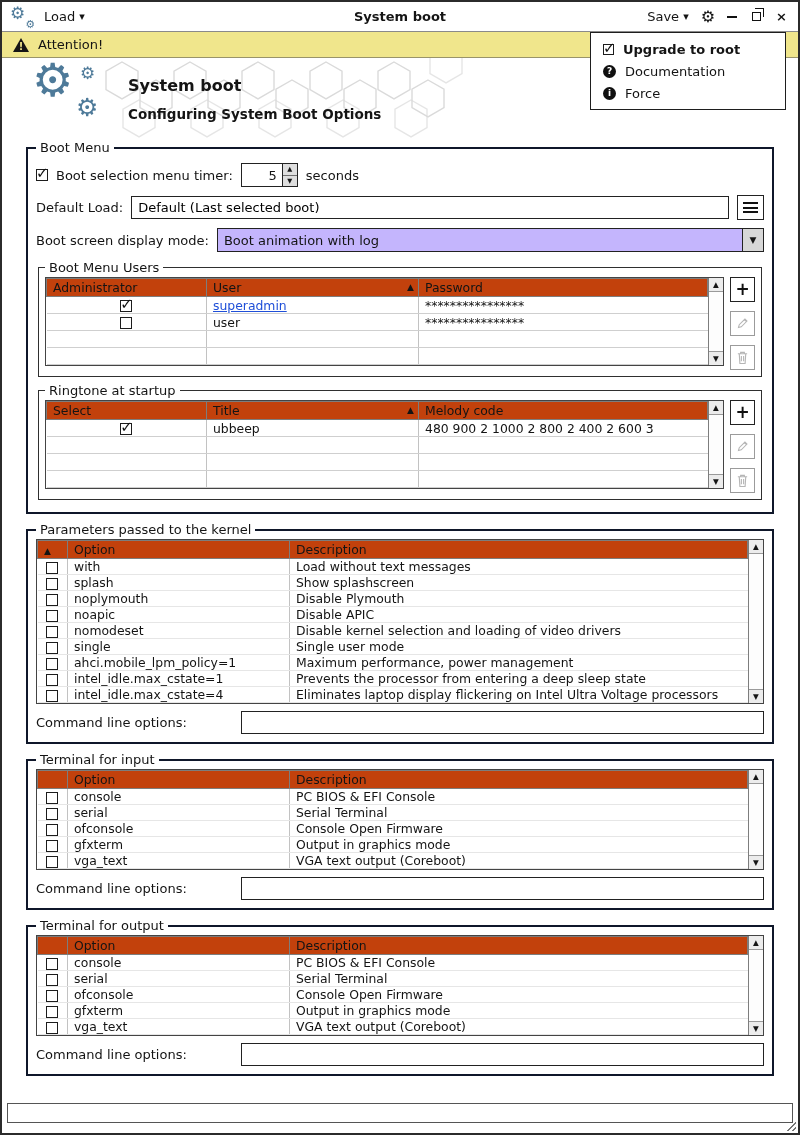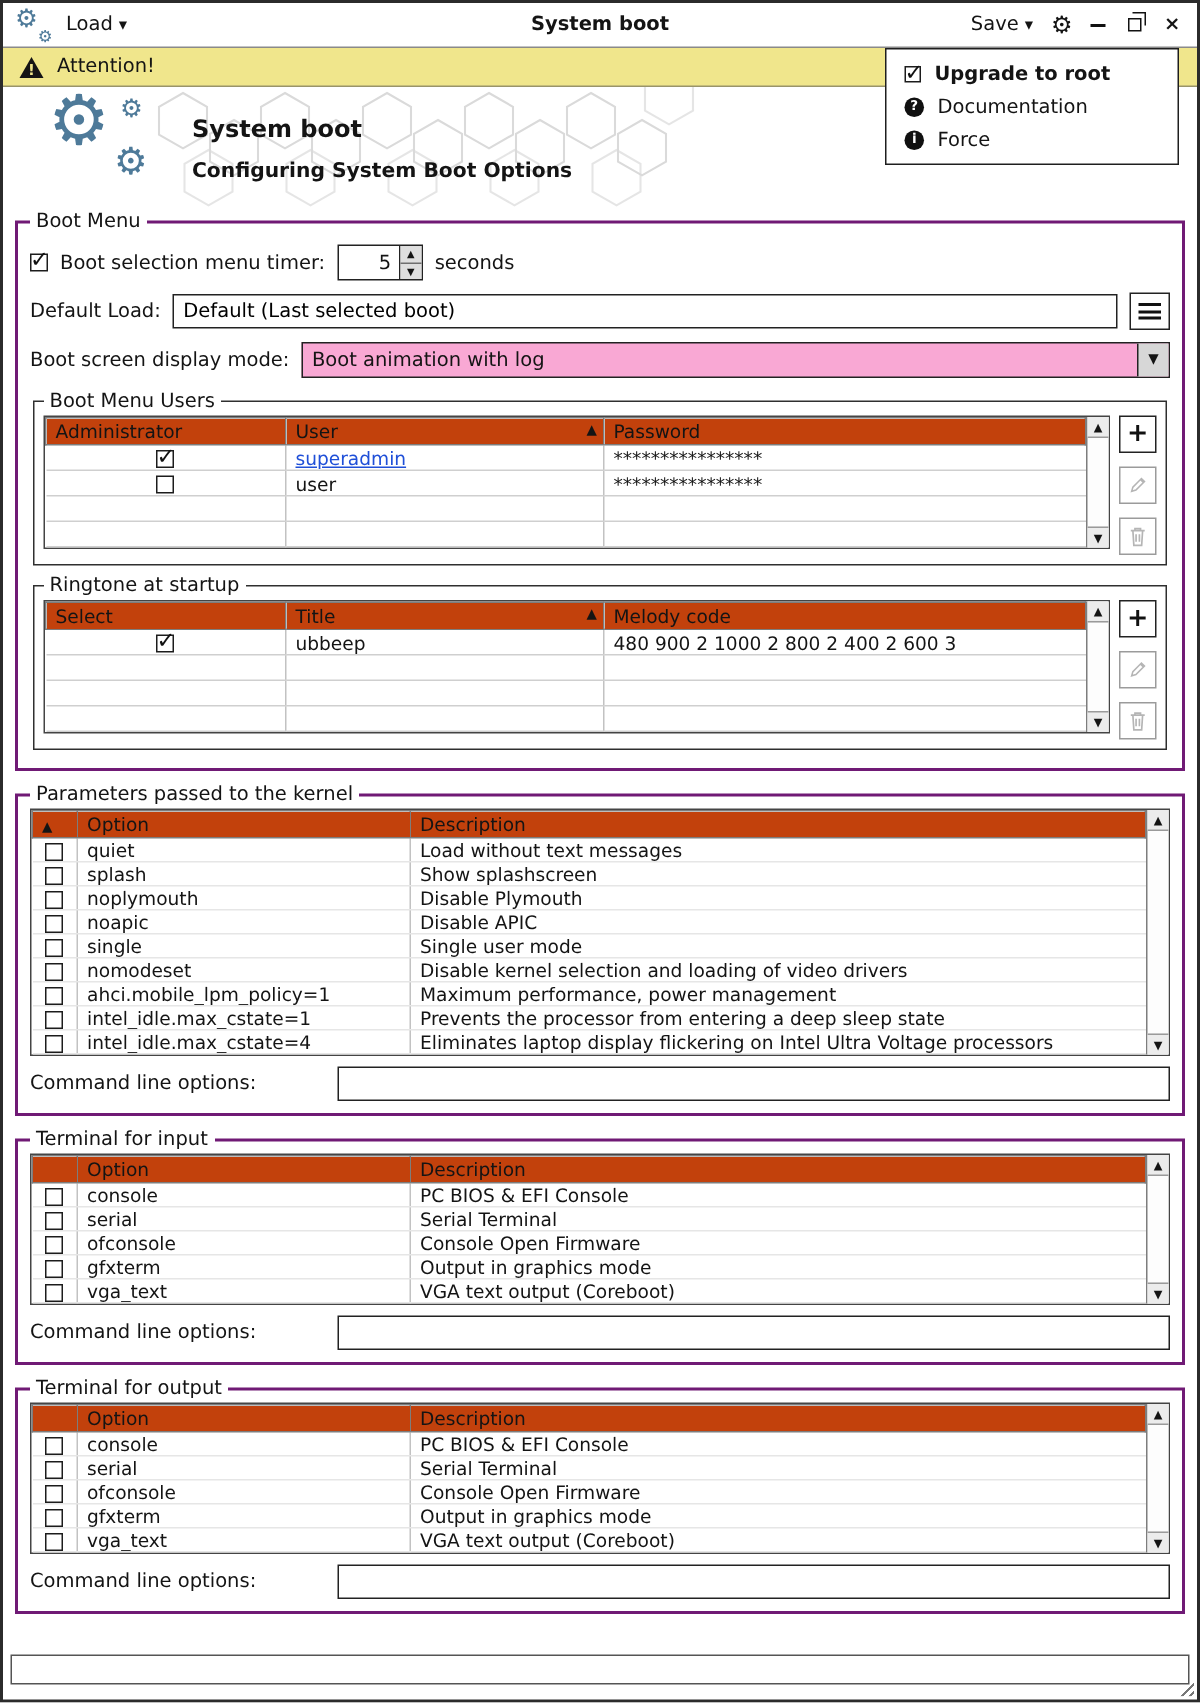"Boot Menu" fieldset.fs { border: 2px solid #701a75 -> 2px solid #0f172a; margin: 0 8px 8px -> 0 24px 8px }
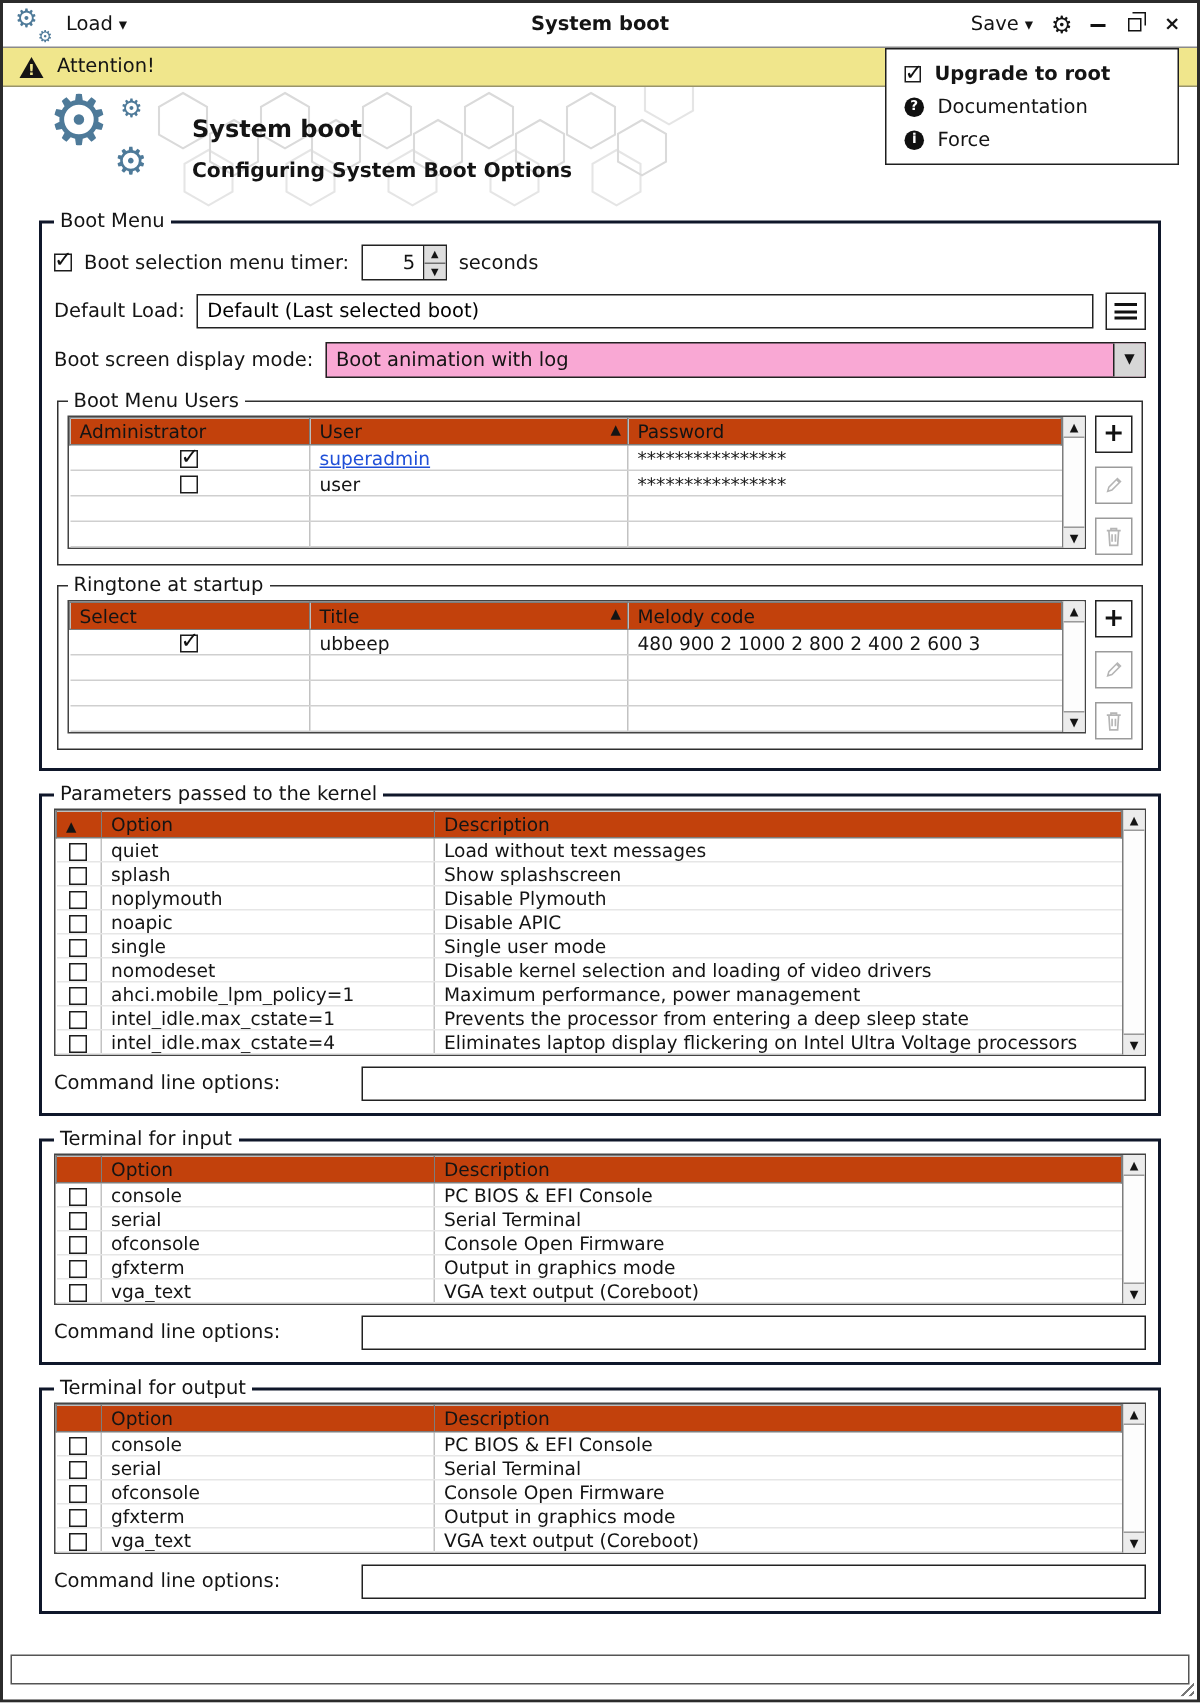"Boot animation with log" .selectbox { background: #f9a8d4 -> #c4b5fd }
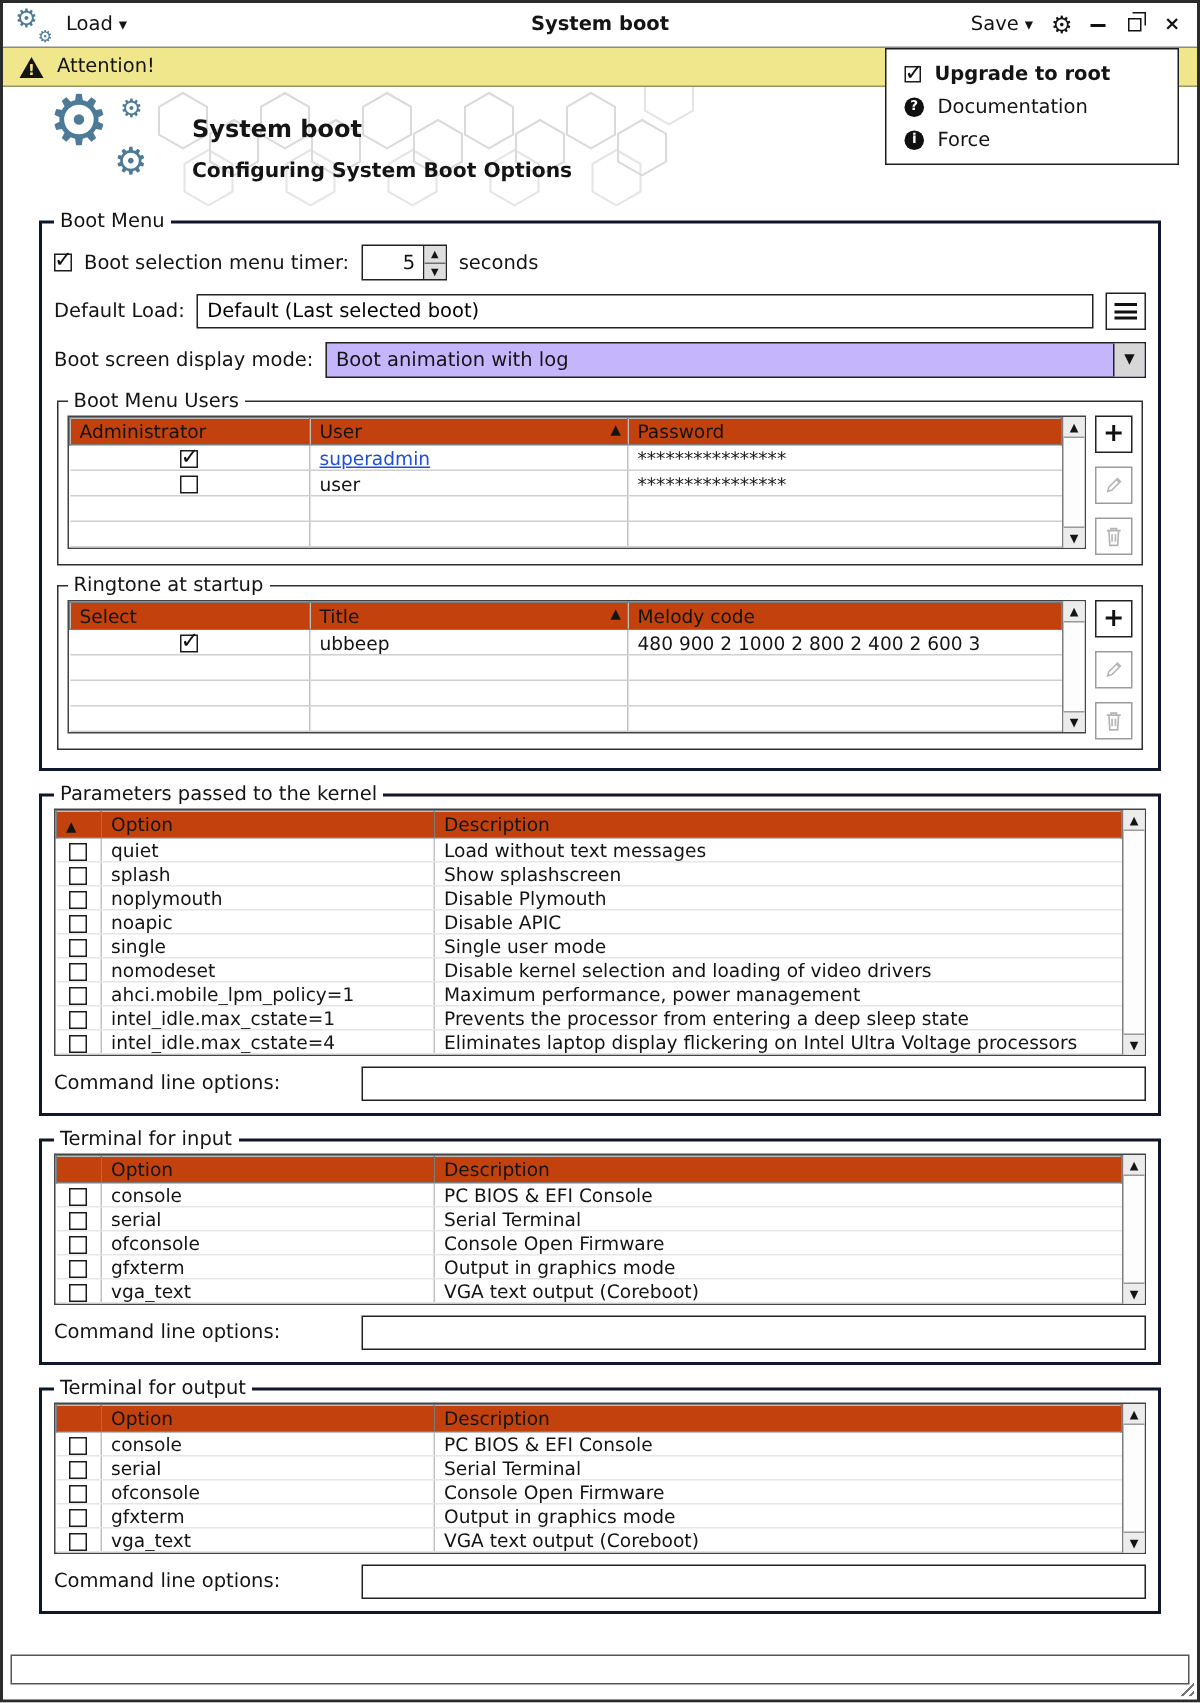"quiet" td { text: quiet -> with }
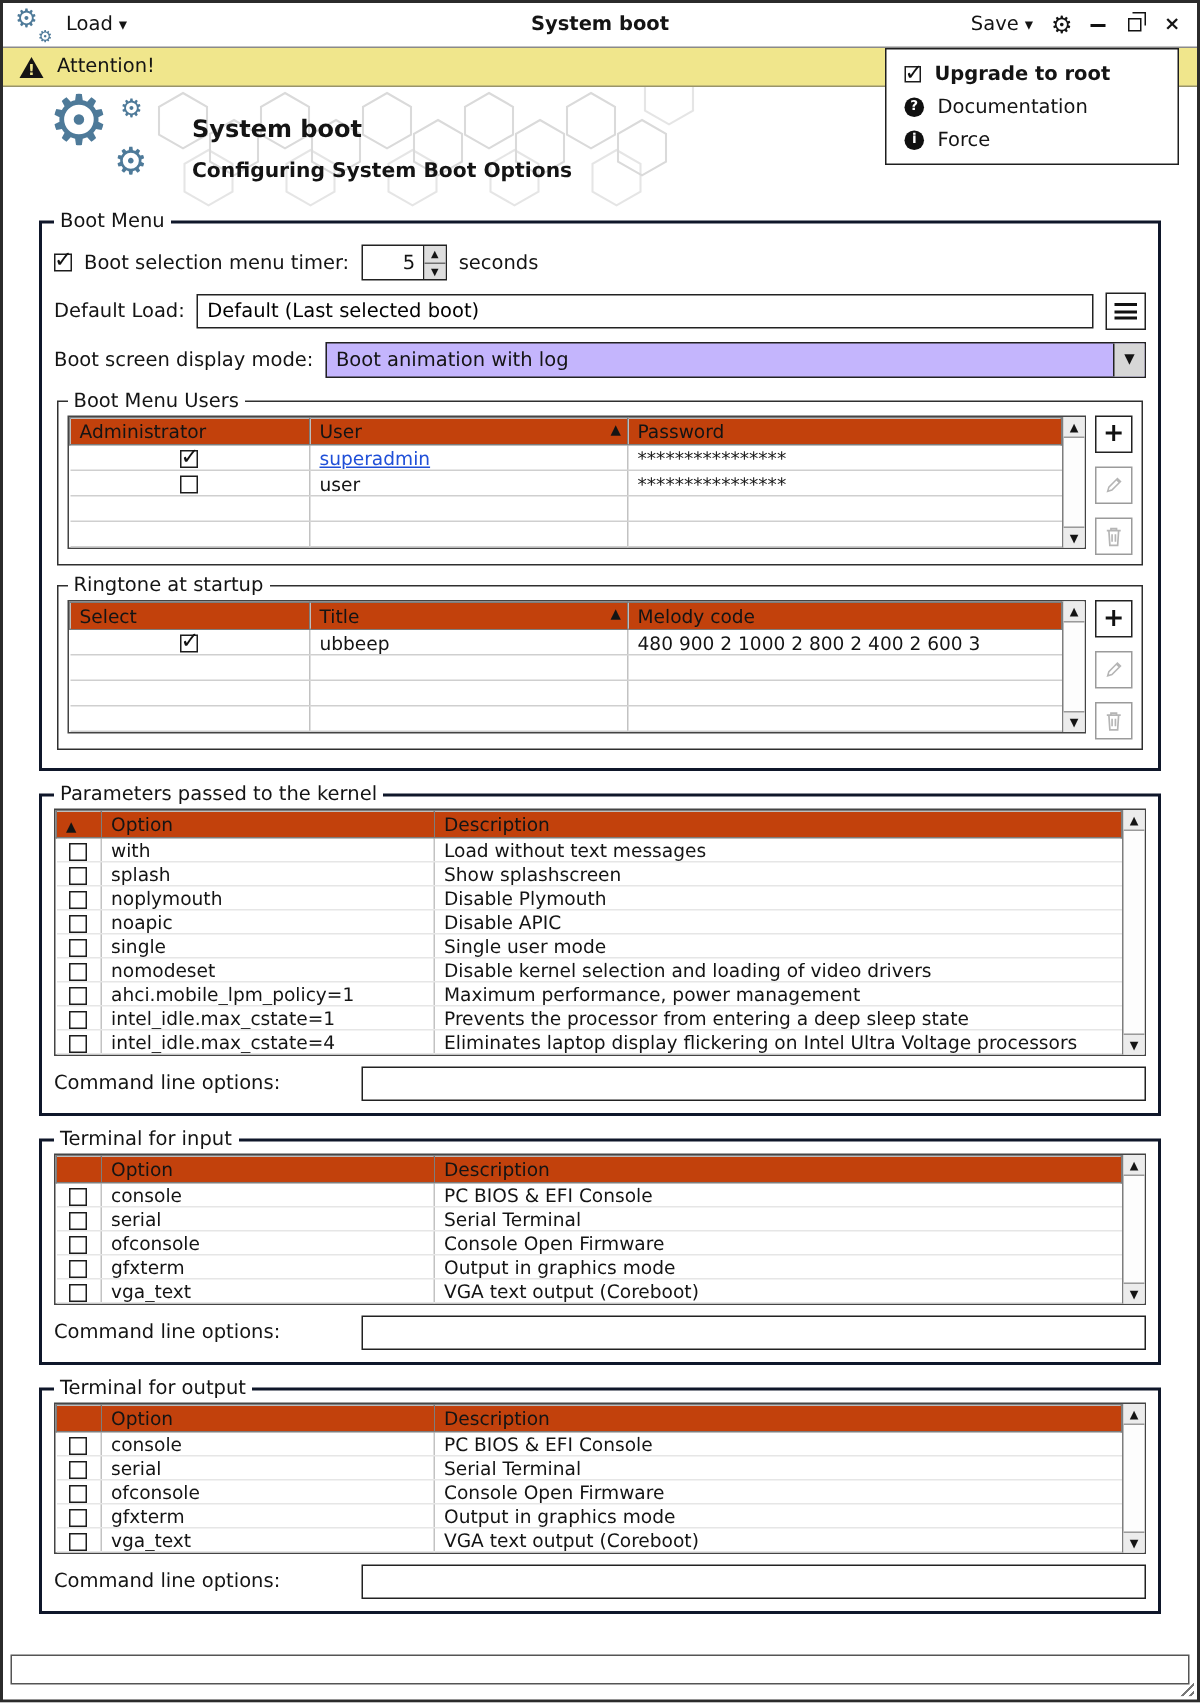"single" tr { order: before "nomodeset" -> after "nomodeset" }
